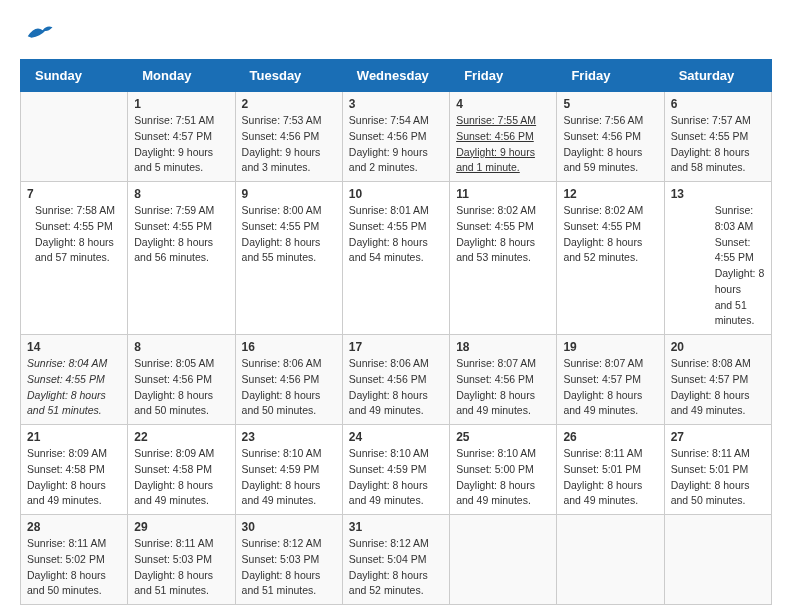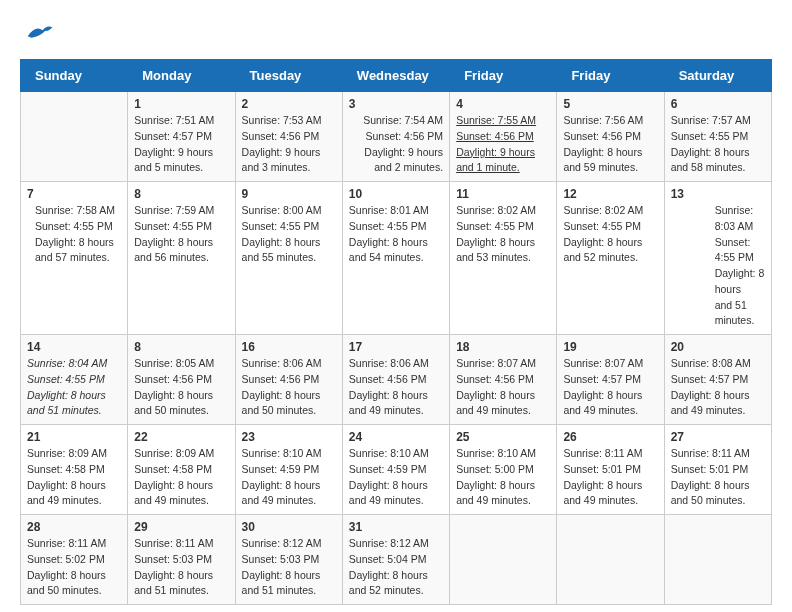"Sunrise: 7:54 AM" div.day-info { text-align: right -> none }
